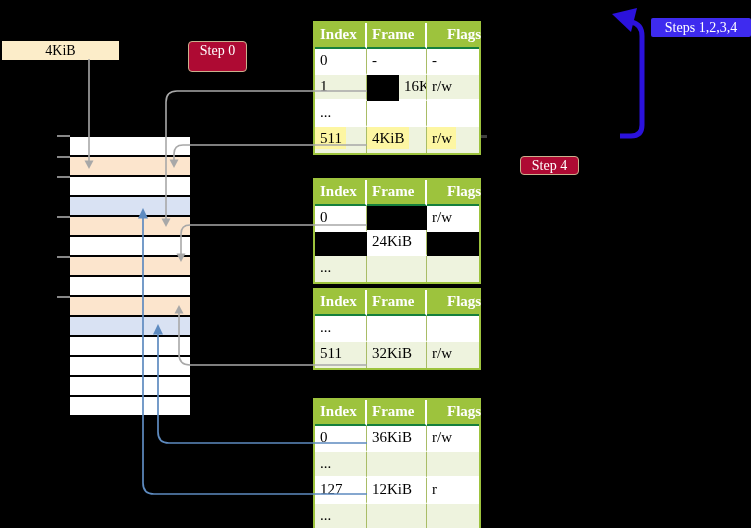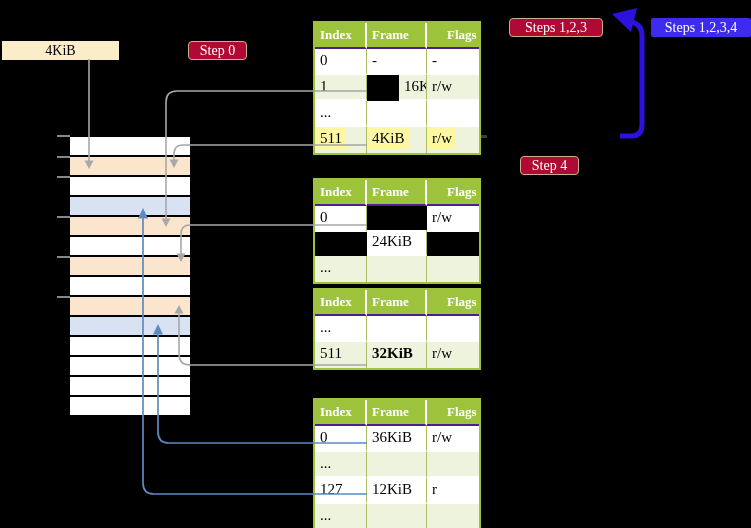"Index" .pth { border-bottom: 2px solid #4c1d95 -> 2px solid #15803d; font-size: 13px -> 15px }
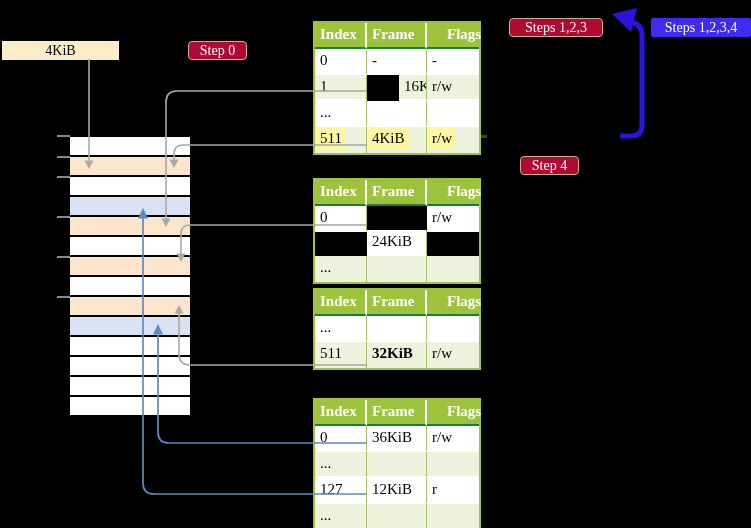"Steps 1,2,3" div.label { html: <div>Steps 1,2,3</div> -> none }
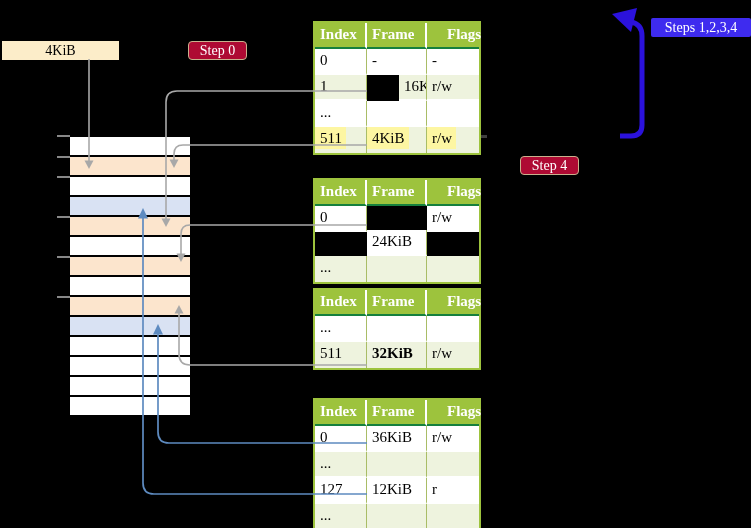"Step 0" #lbl-step0 { height: 19px -> 31px }
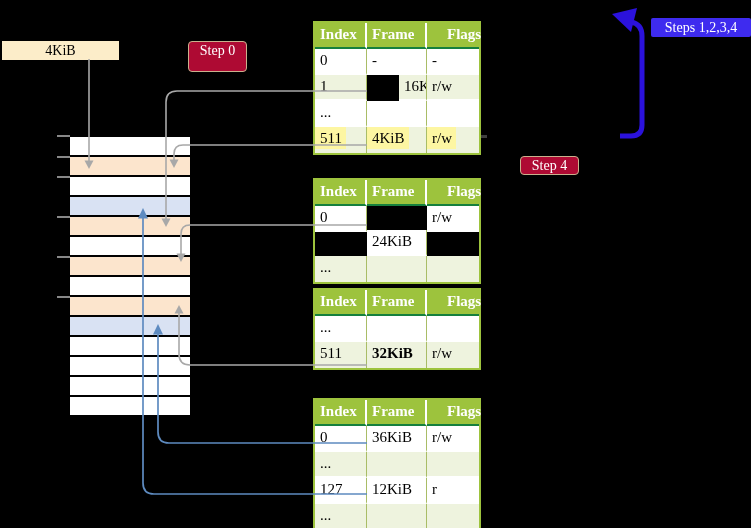"32KiB" div.ptd { font-weight: bold -> none }
